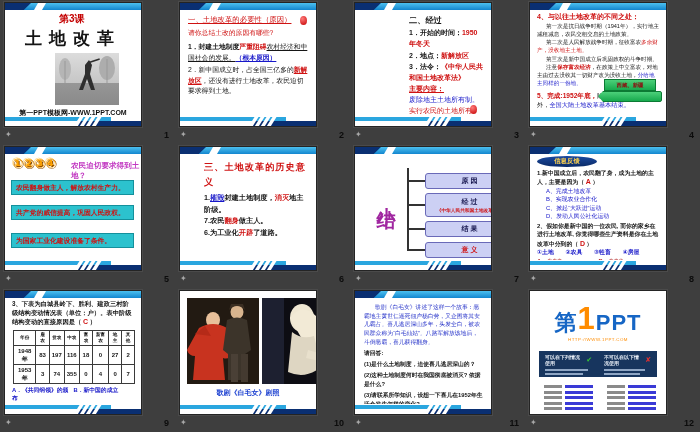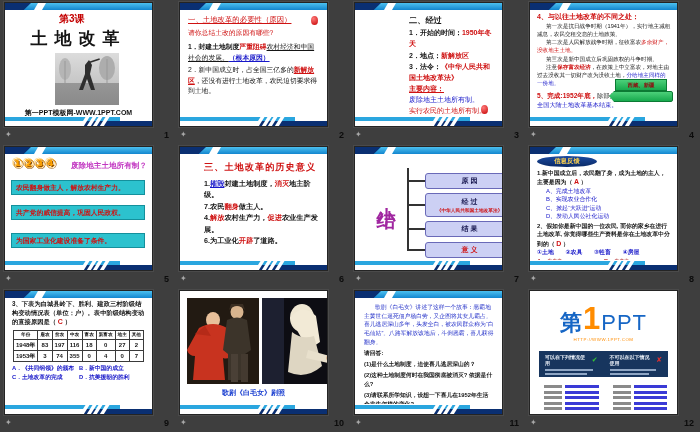"第3课" .slide { width: 147px -> 136px }
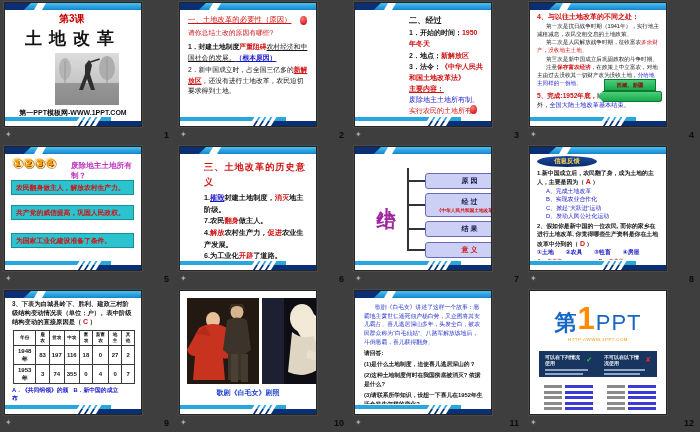"废除地主土地所有制？" div.s5q { text: 废除地主土地所有制 -> 农民迫切要求得到土地 }
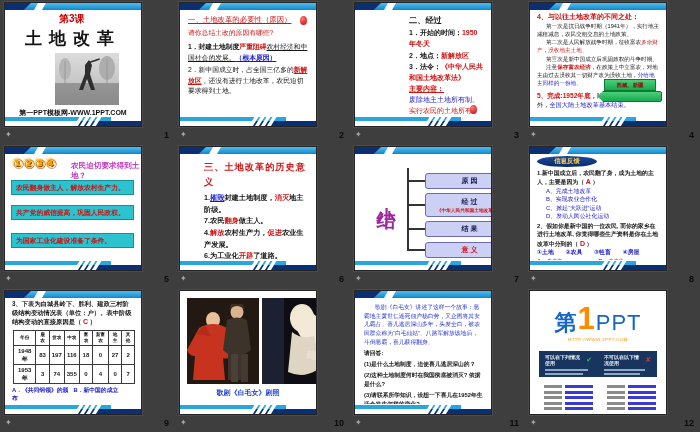"4.解放农村生产力，促进农业生产发展。" div { html: <div><span>4.</span><span>解放</span><span>农村生产力，</span><span>促进</span><span>农业生产发展。</span></div> -> none }
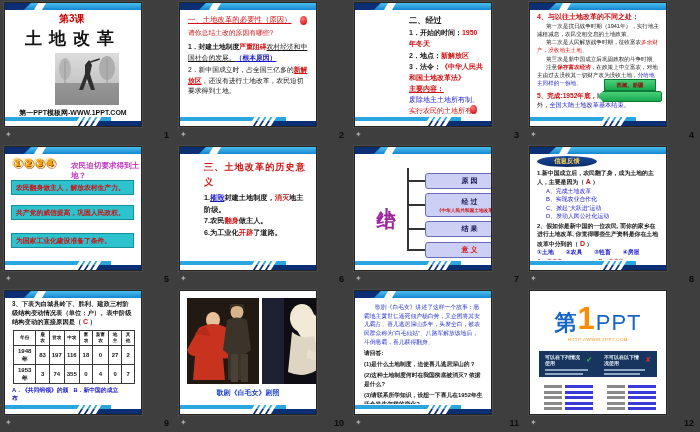"PPT" .logo .ppt { font-weight: normal -> bold }
